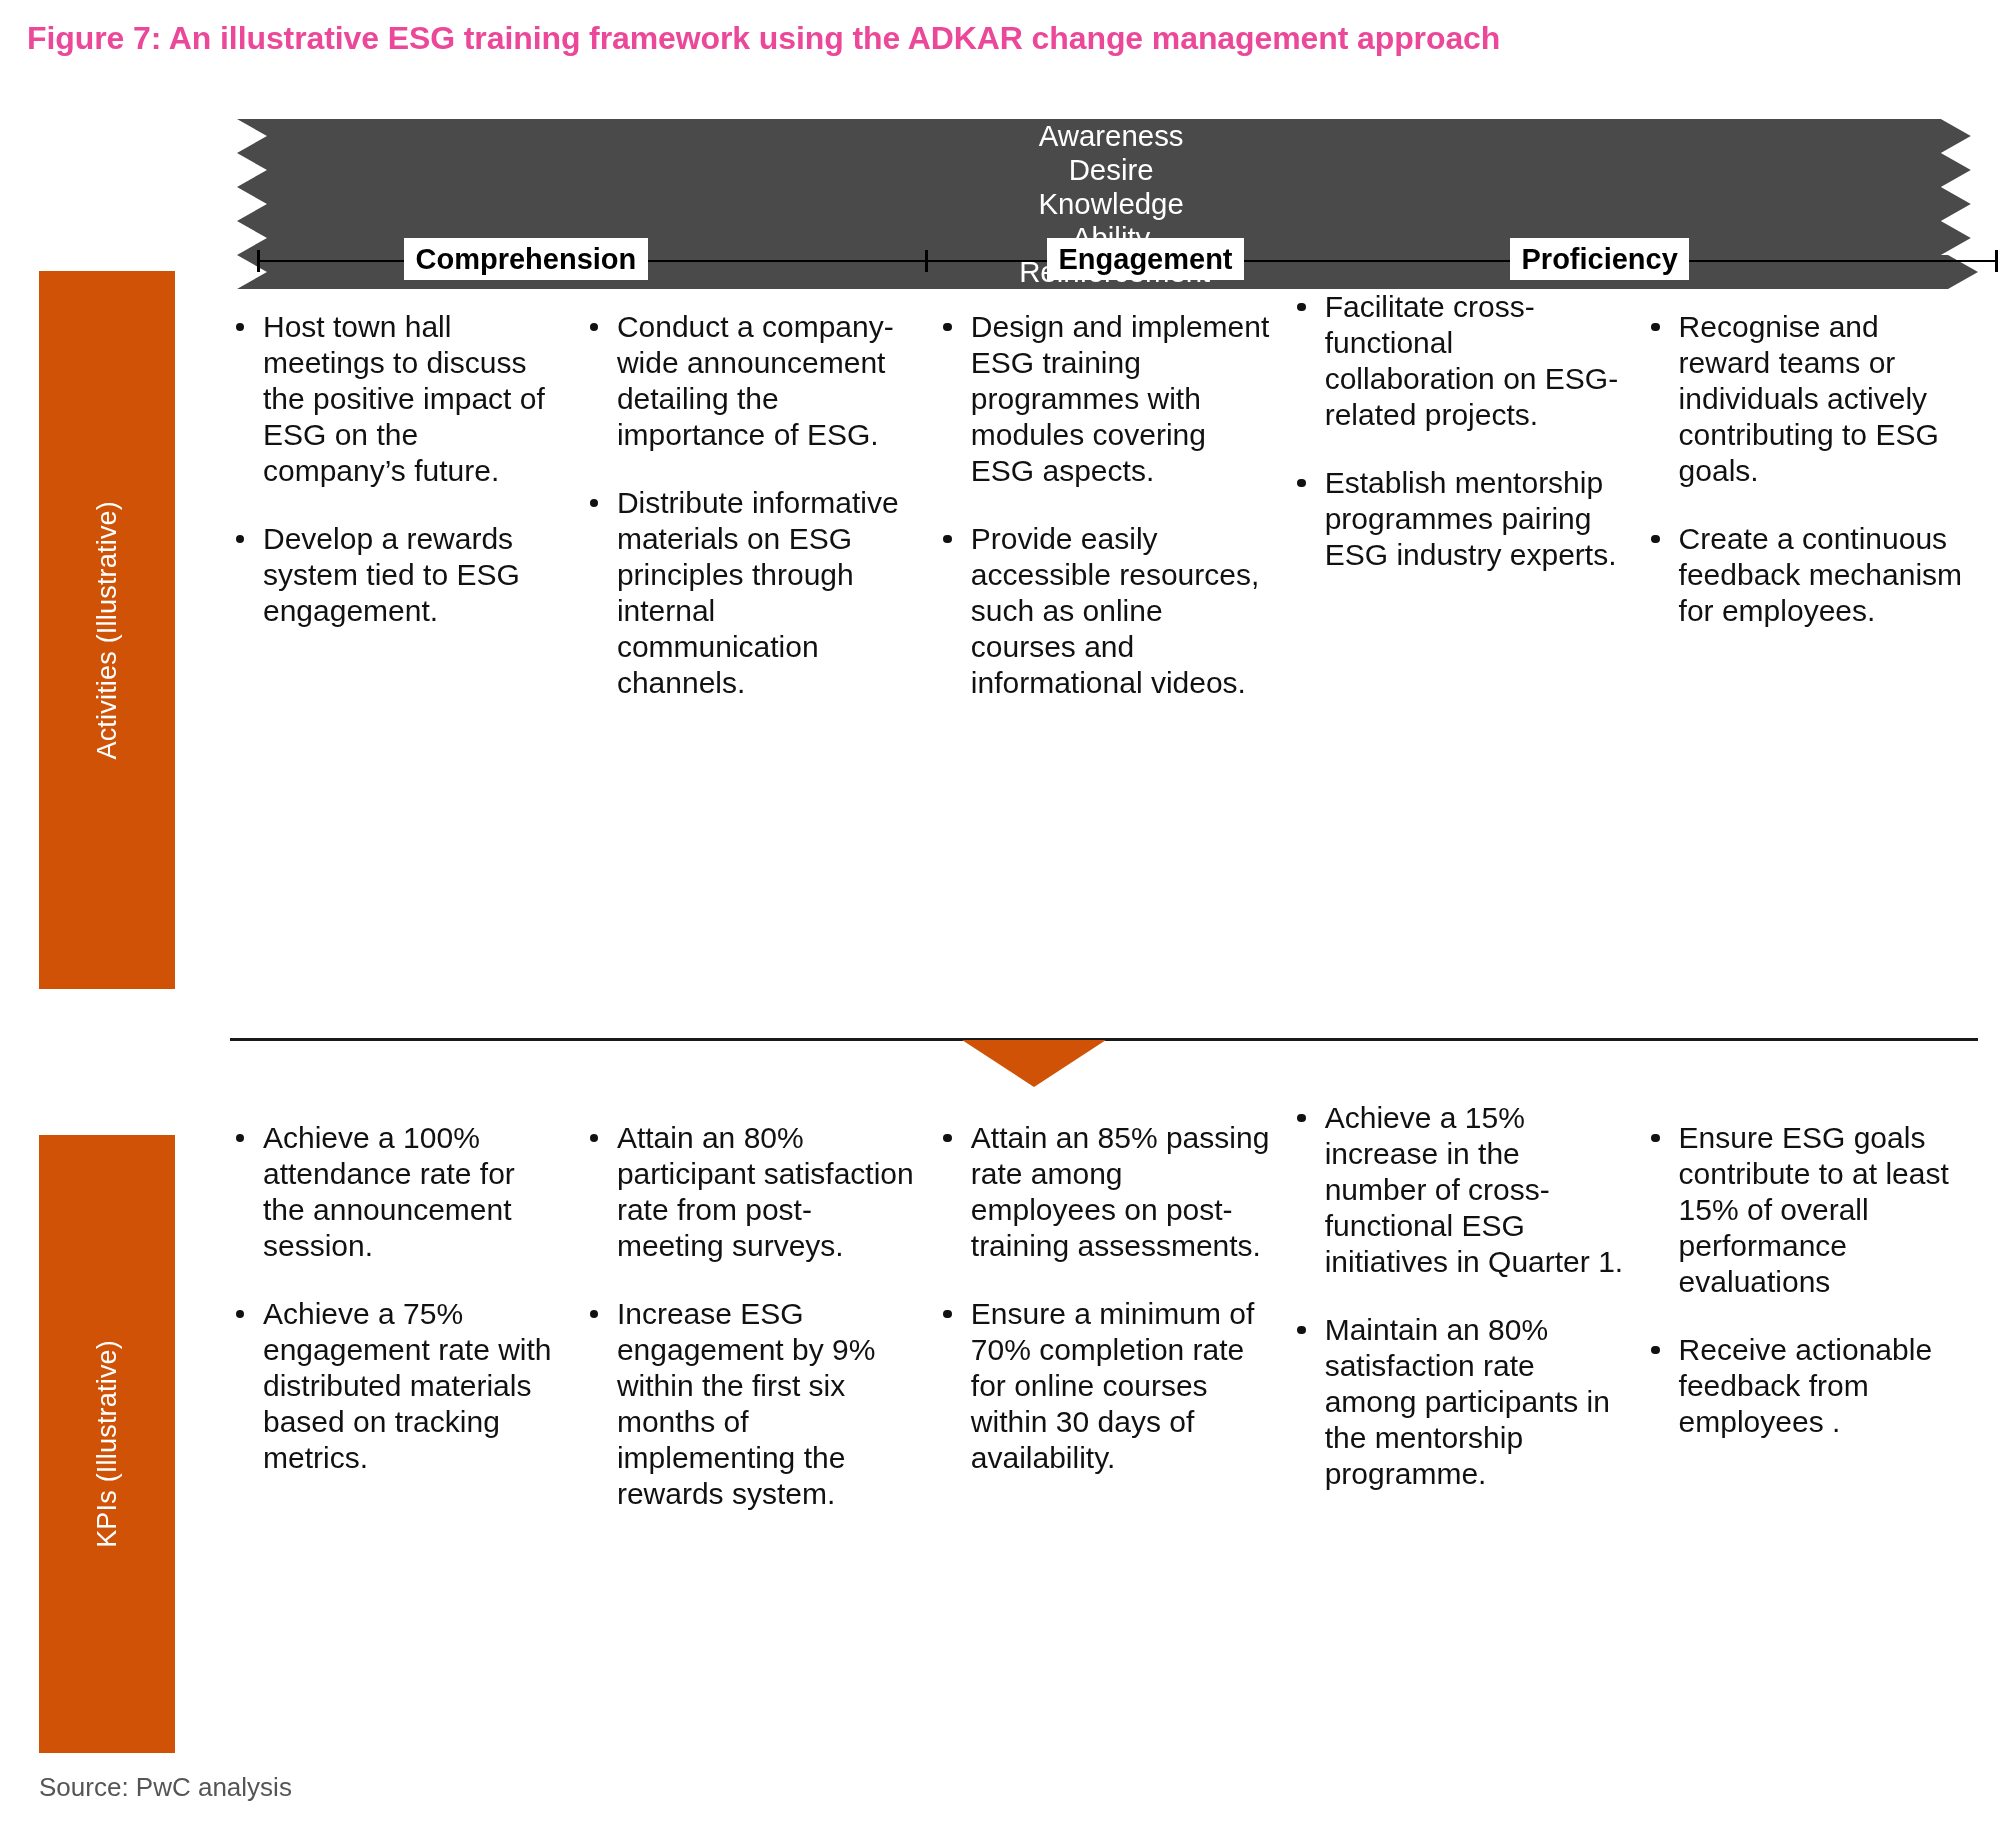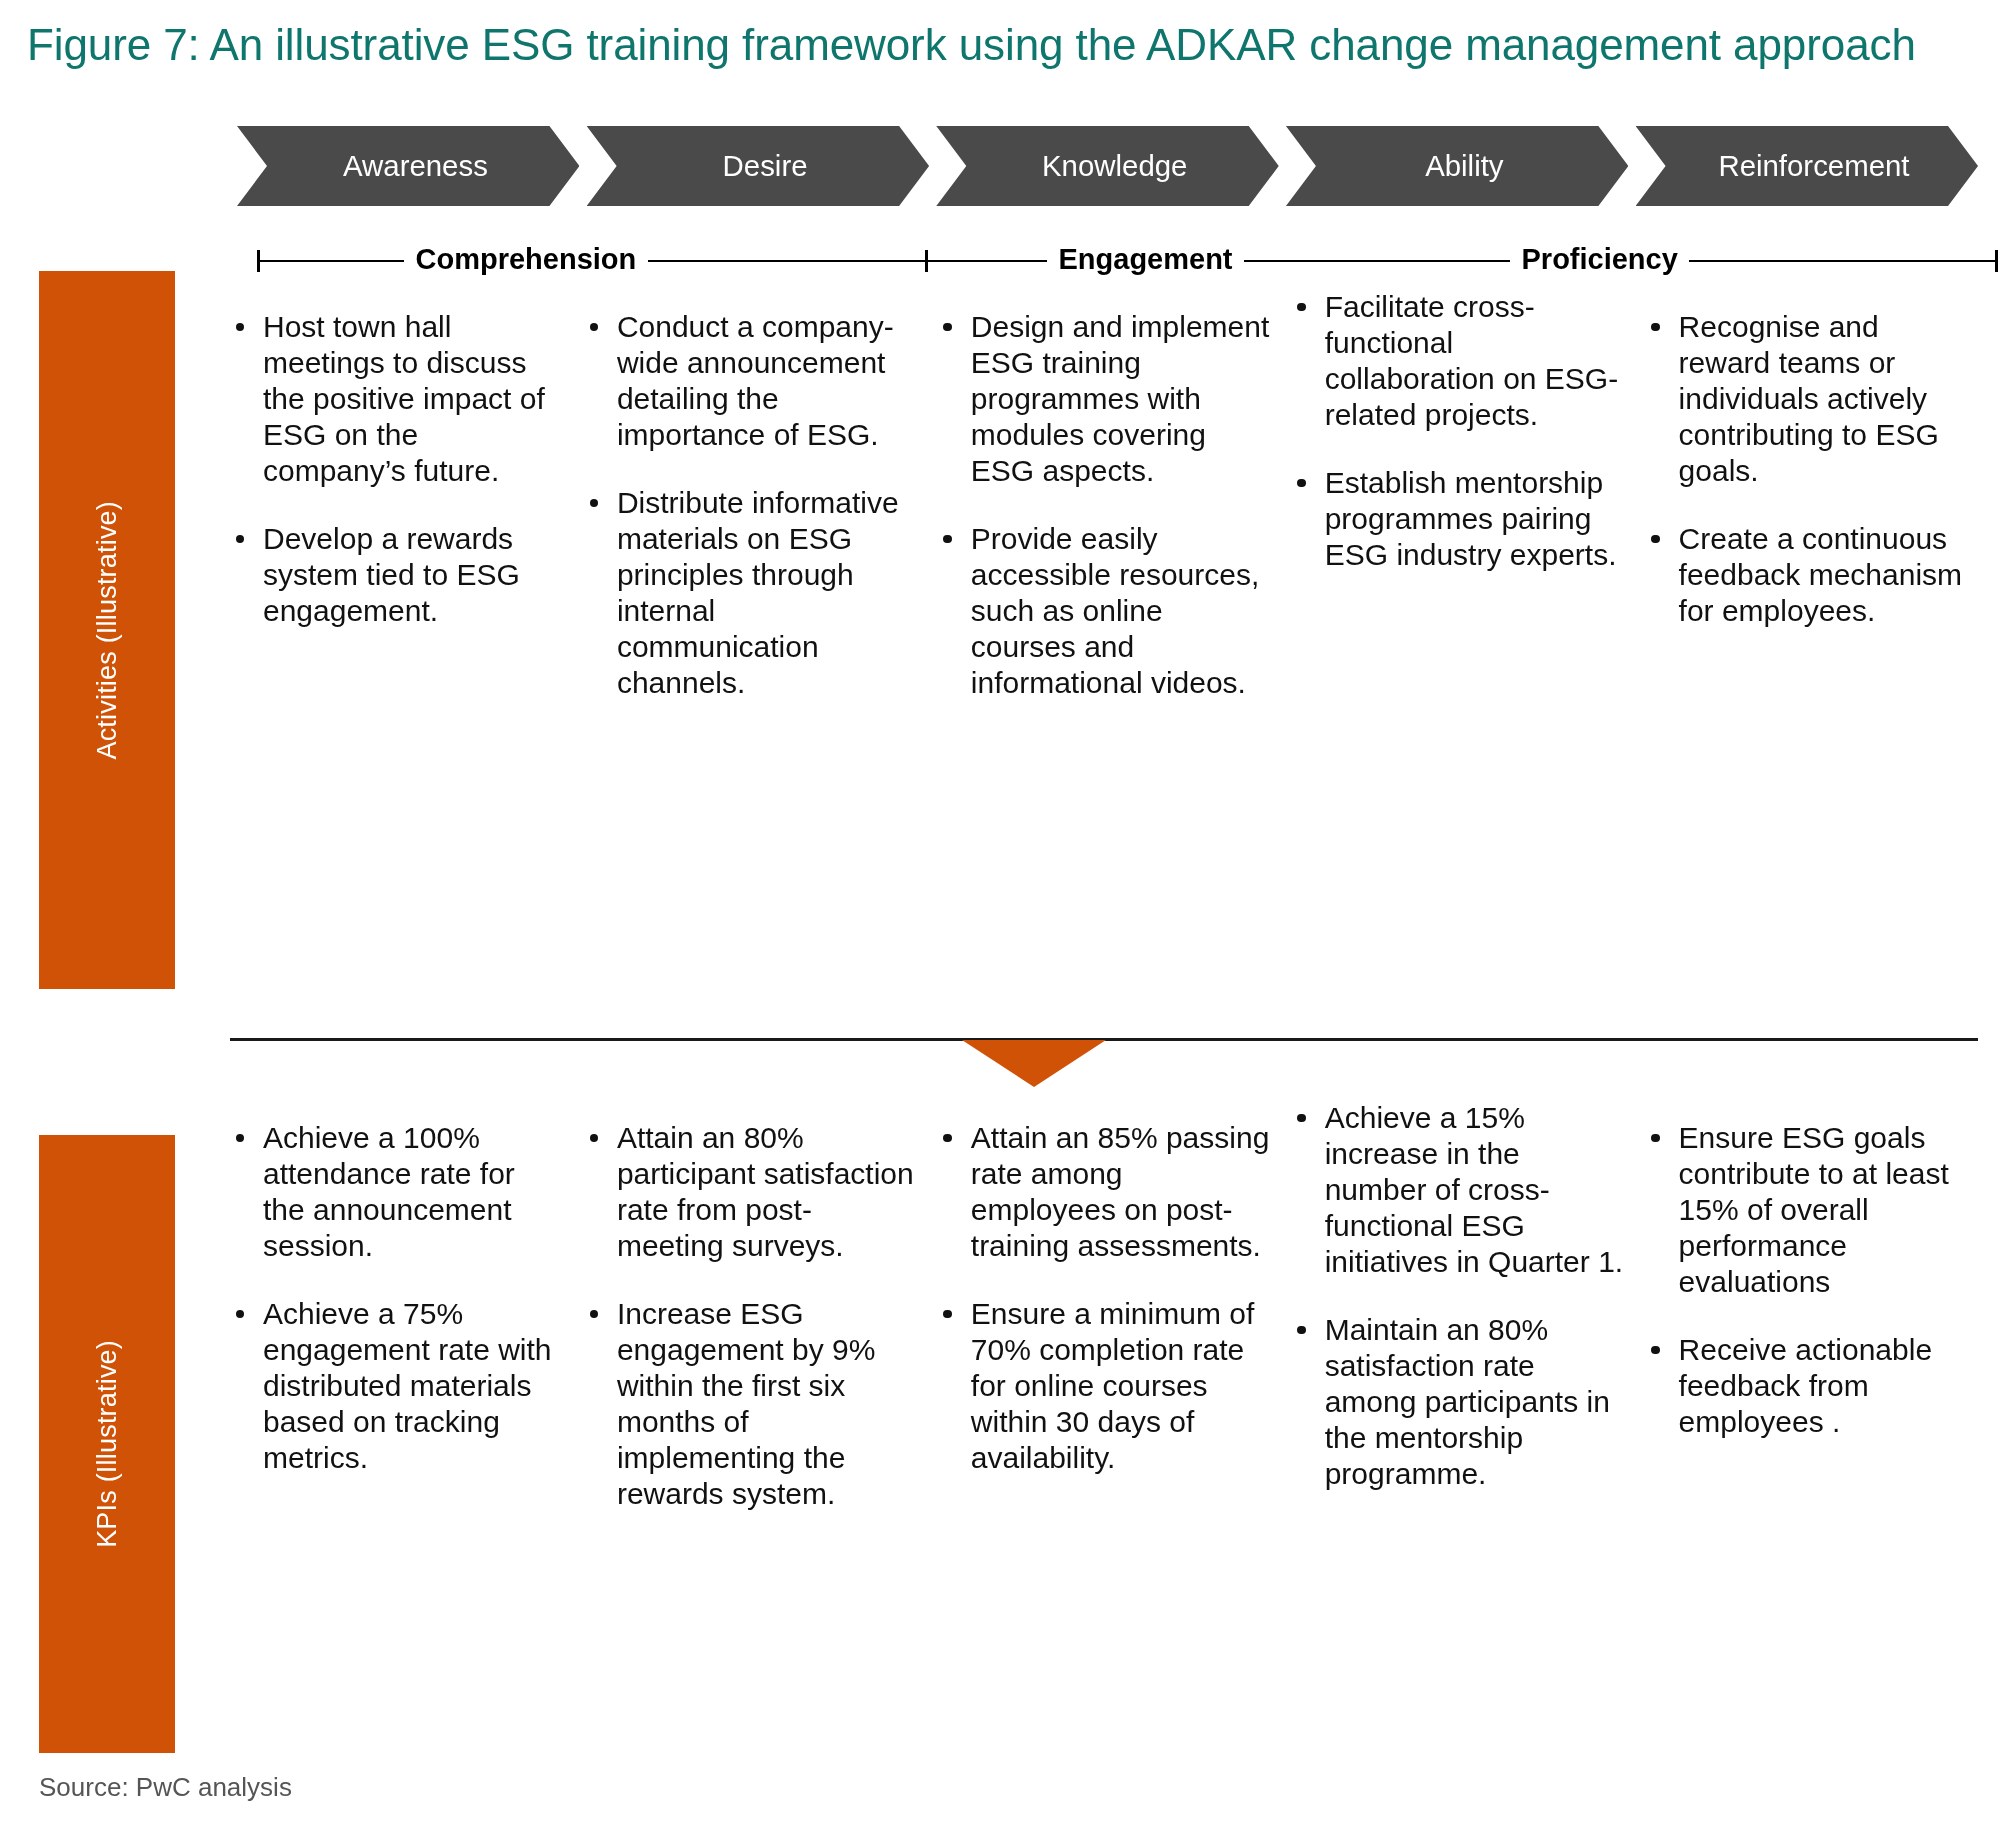"Figure 7: An illustrative ESG" #figure-title { color: #0f766e -> #ec4899; font-size: 44px -> 32px; font-weight: normal -> bold }
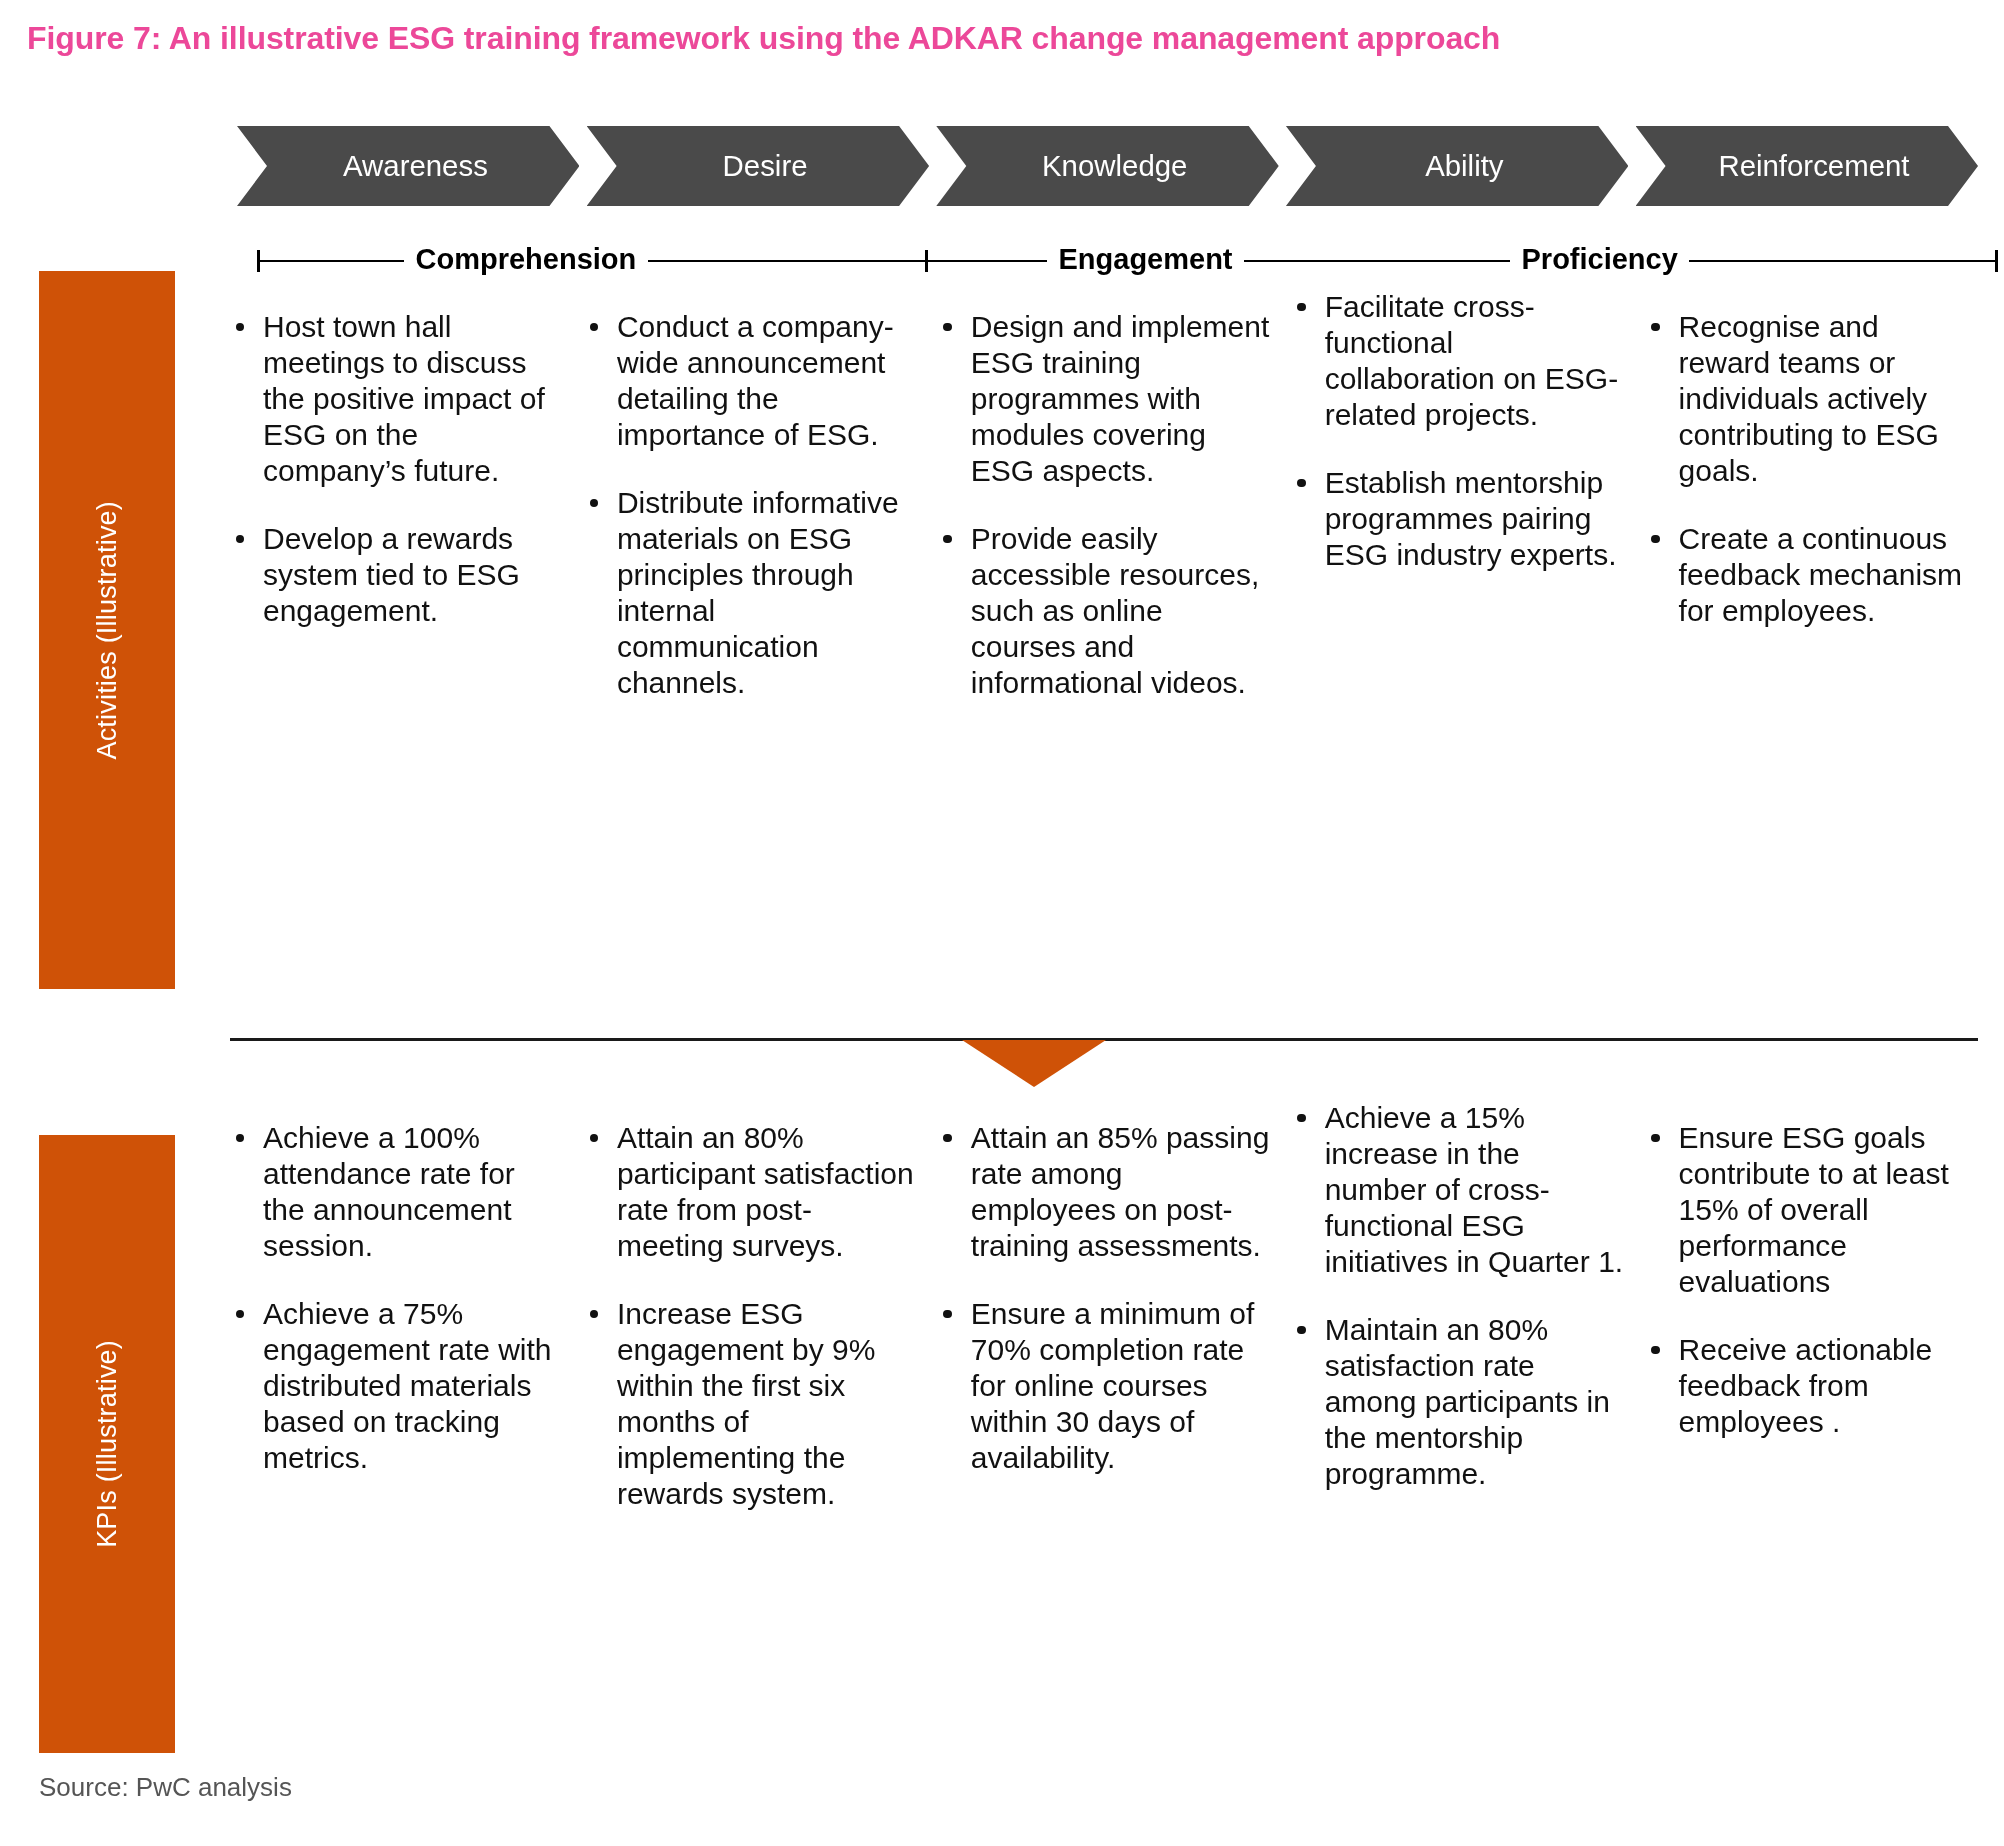"Awareness" #adkar-band { flex-direction: none -> column; top: 126px -> 119px }
